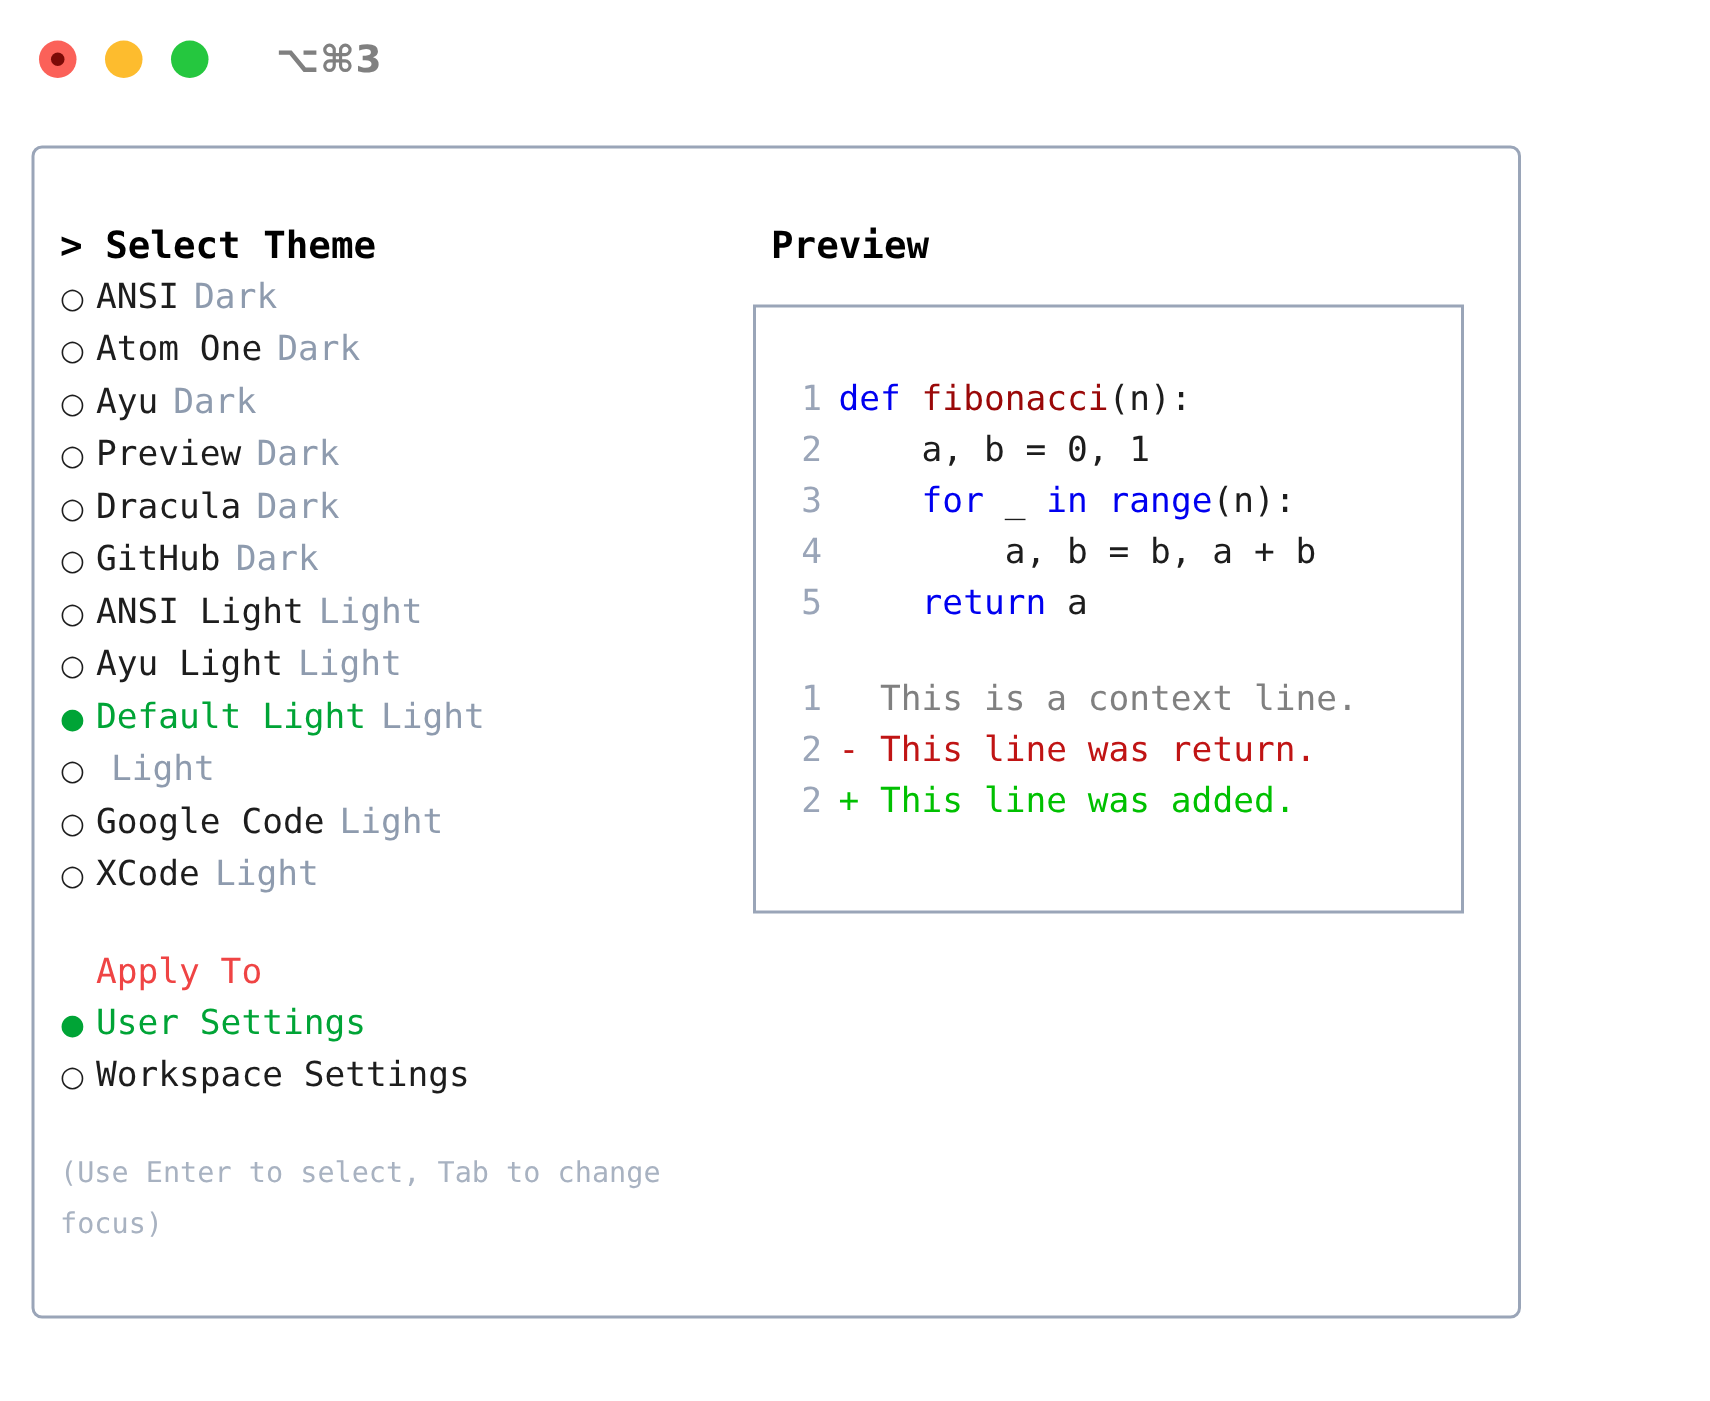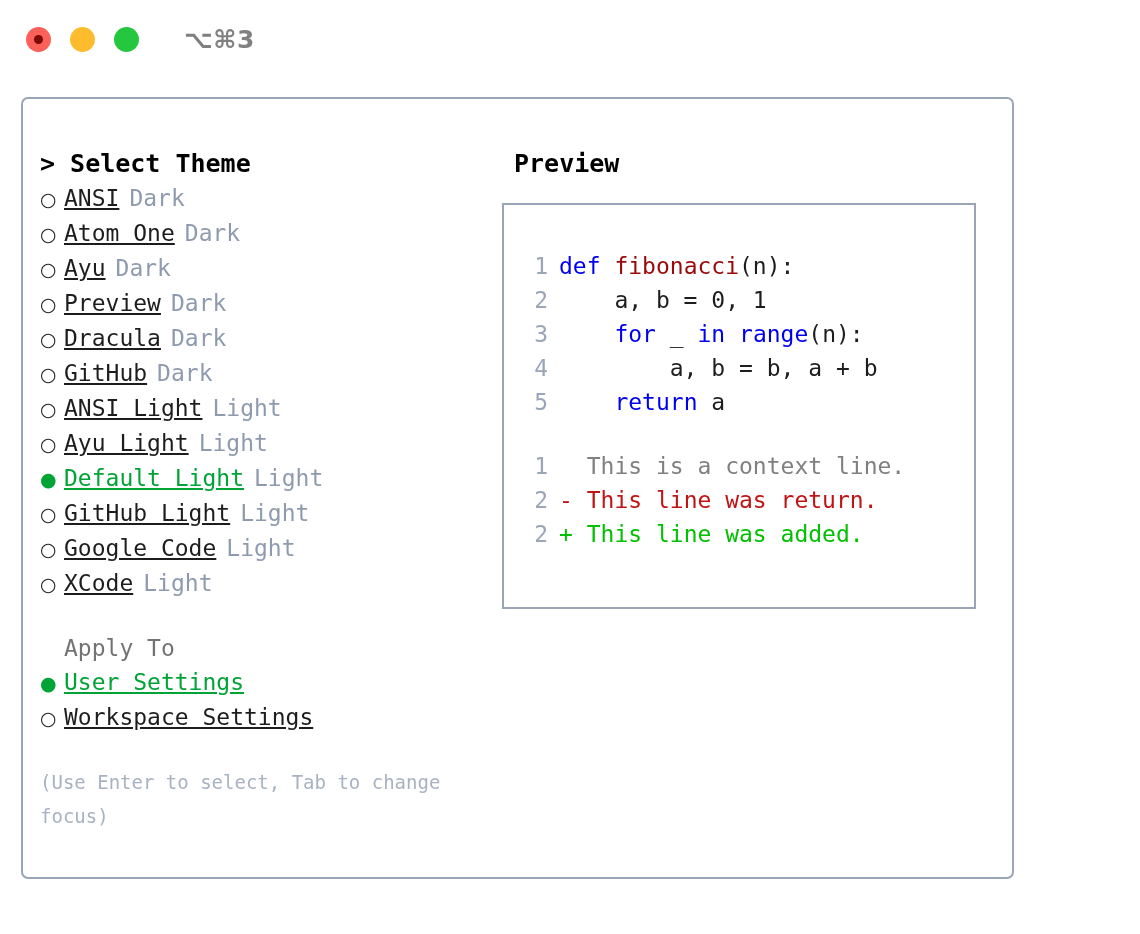"ANSI" .label { text-decoration: underline -> none }
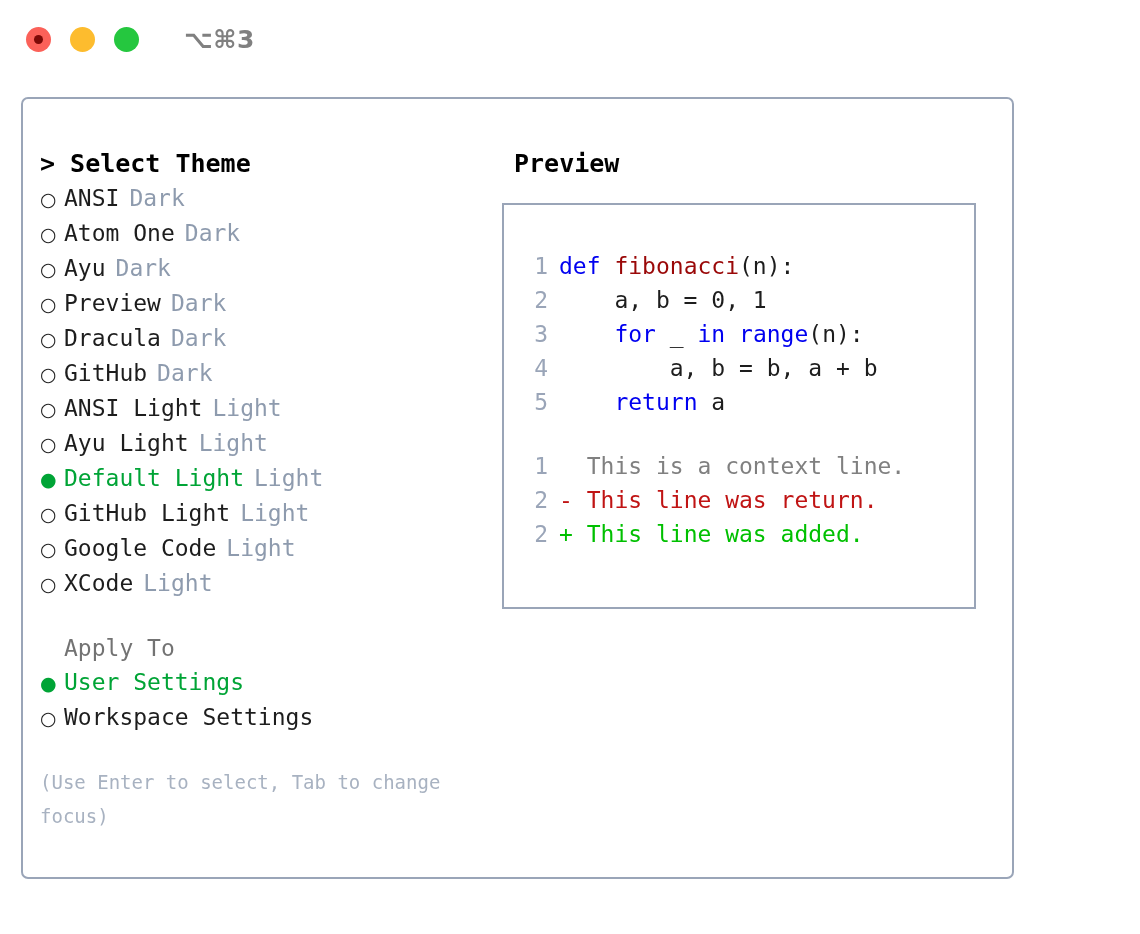"GitHub Light" span.label { html: <span>GitHub Light</span> -> none }
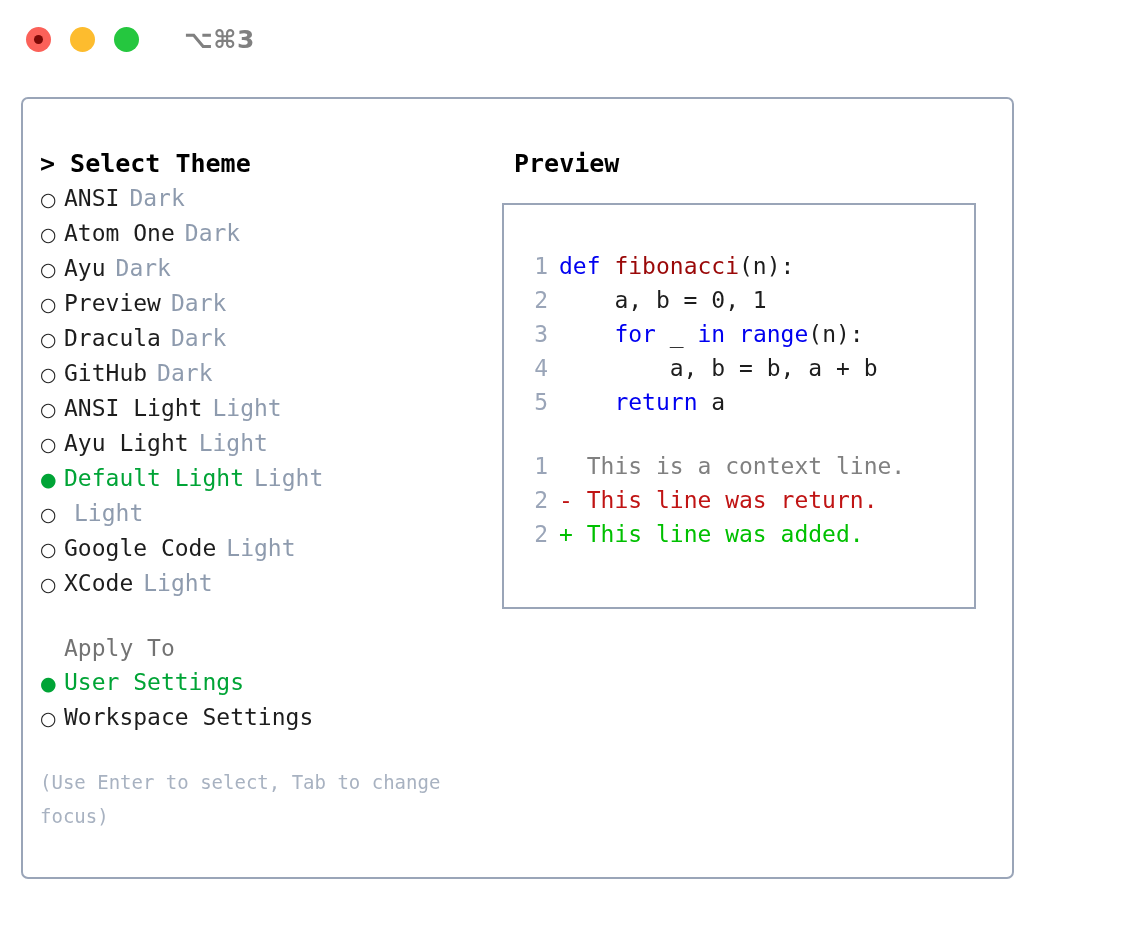"Apply To" .apply-head { color: #737373 -> #ef4444 }
